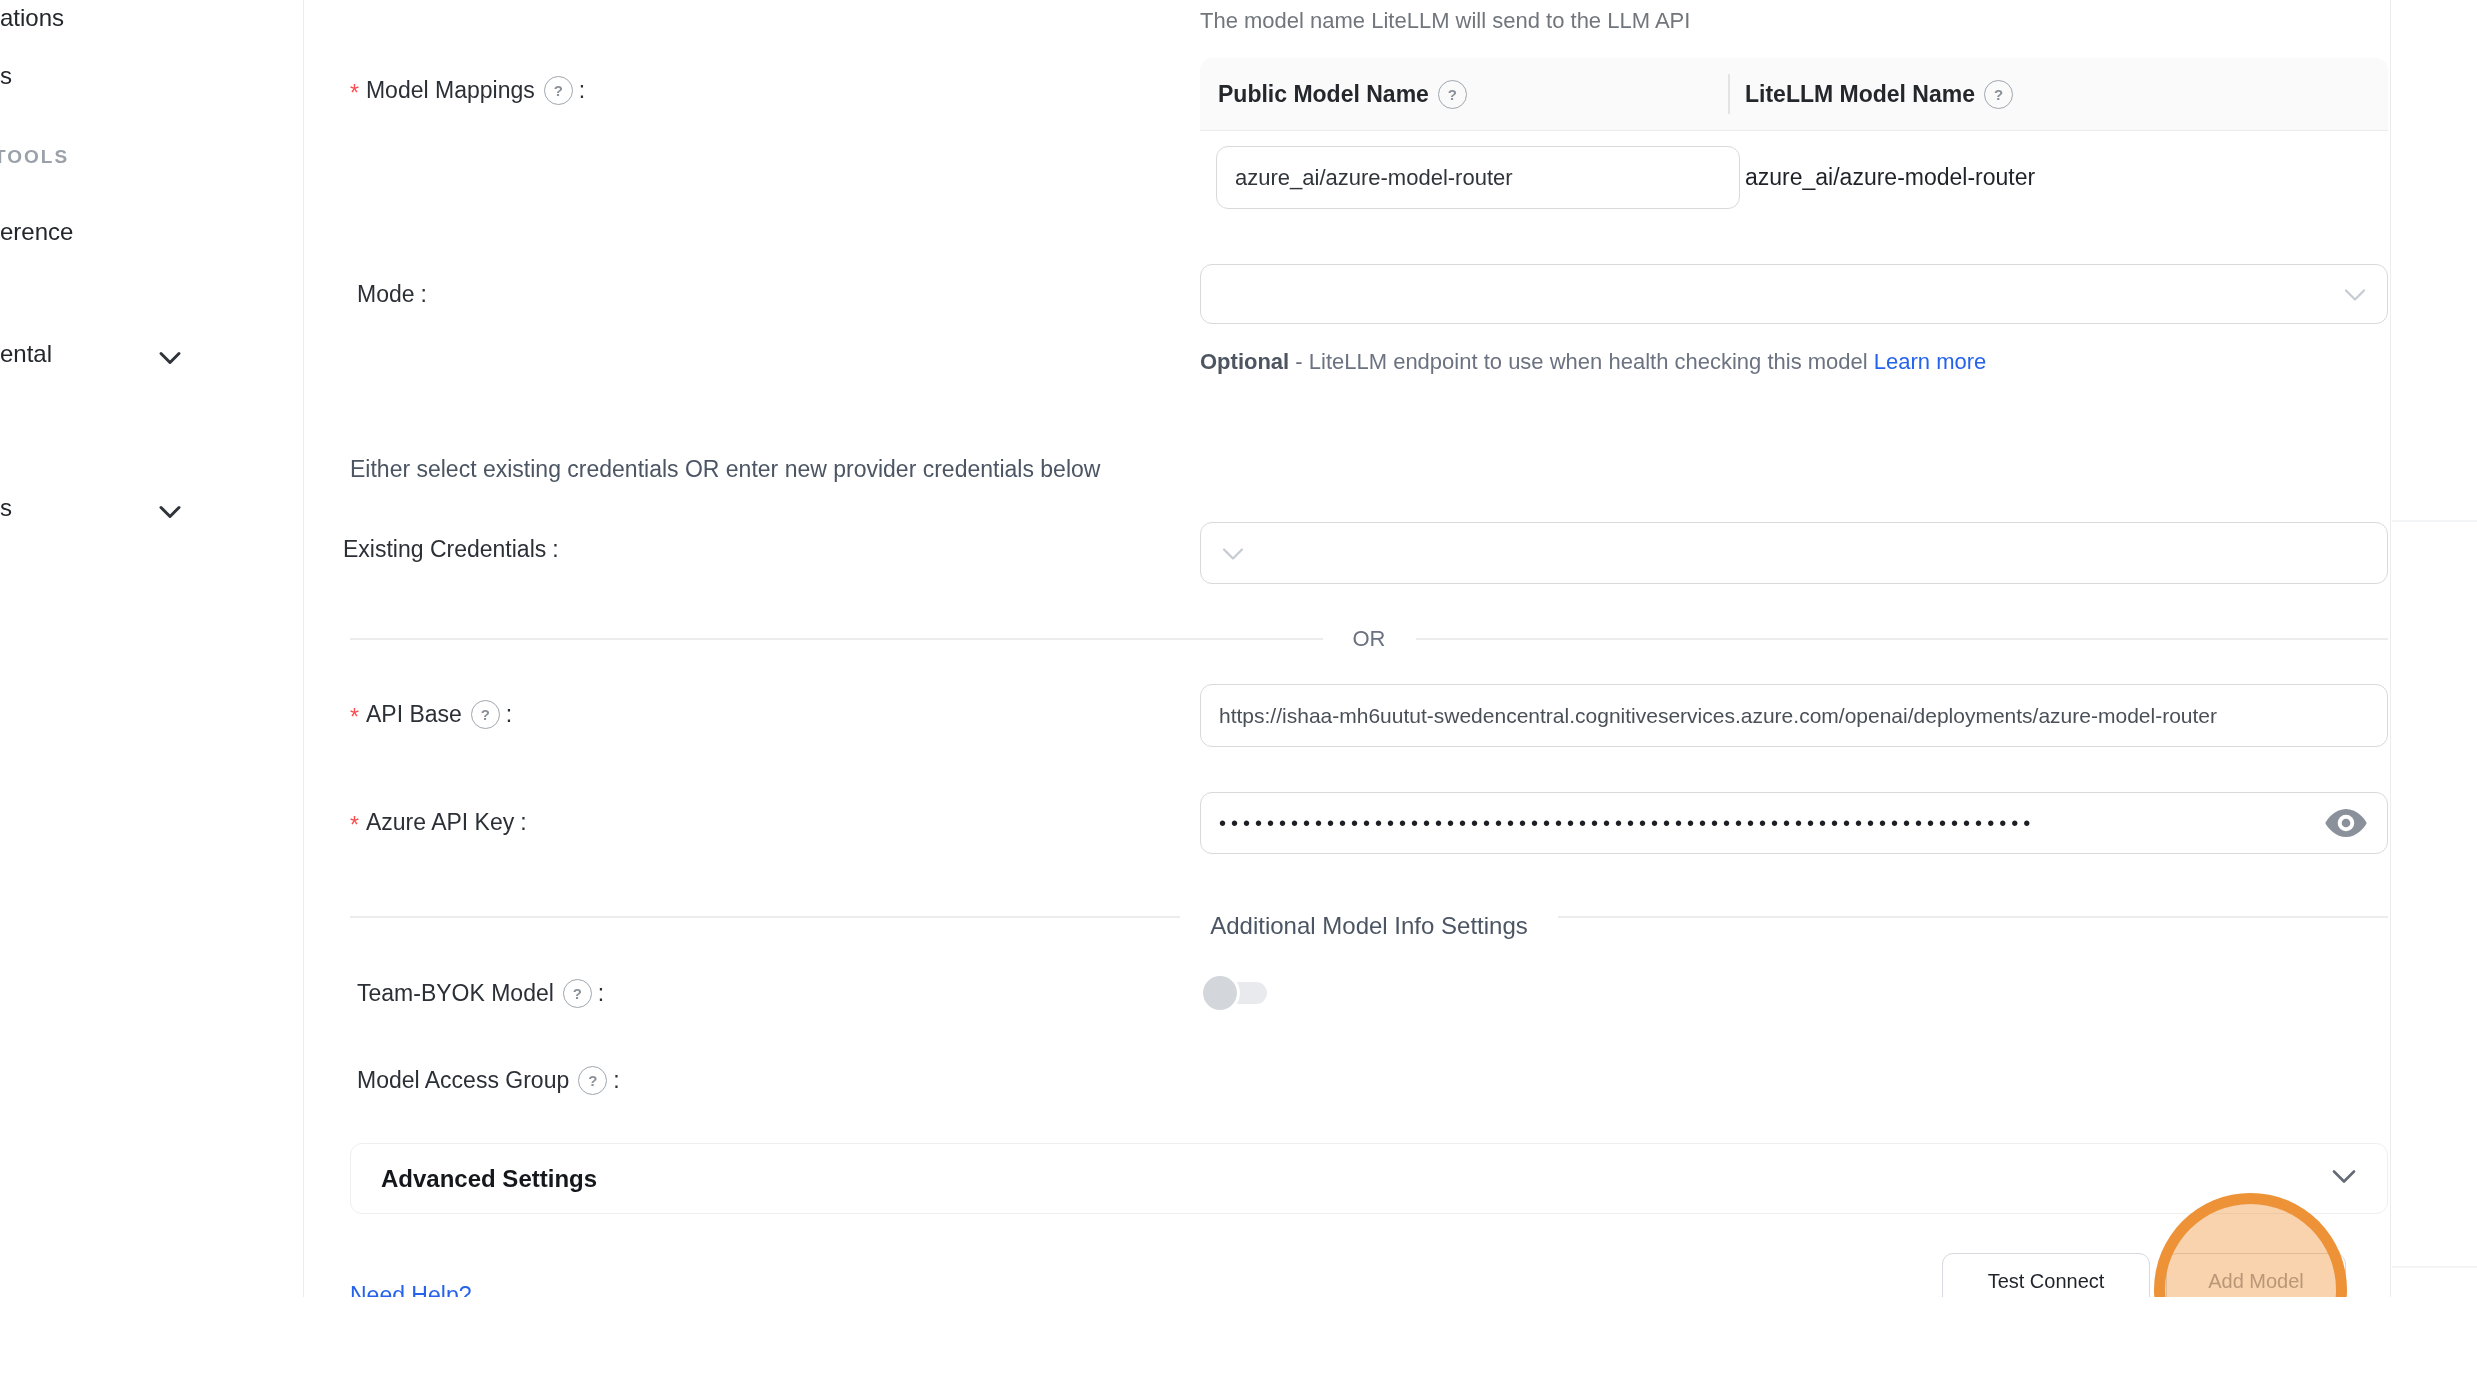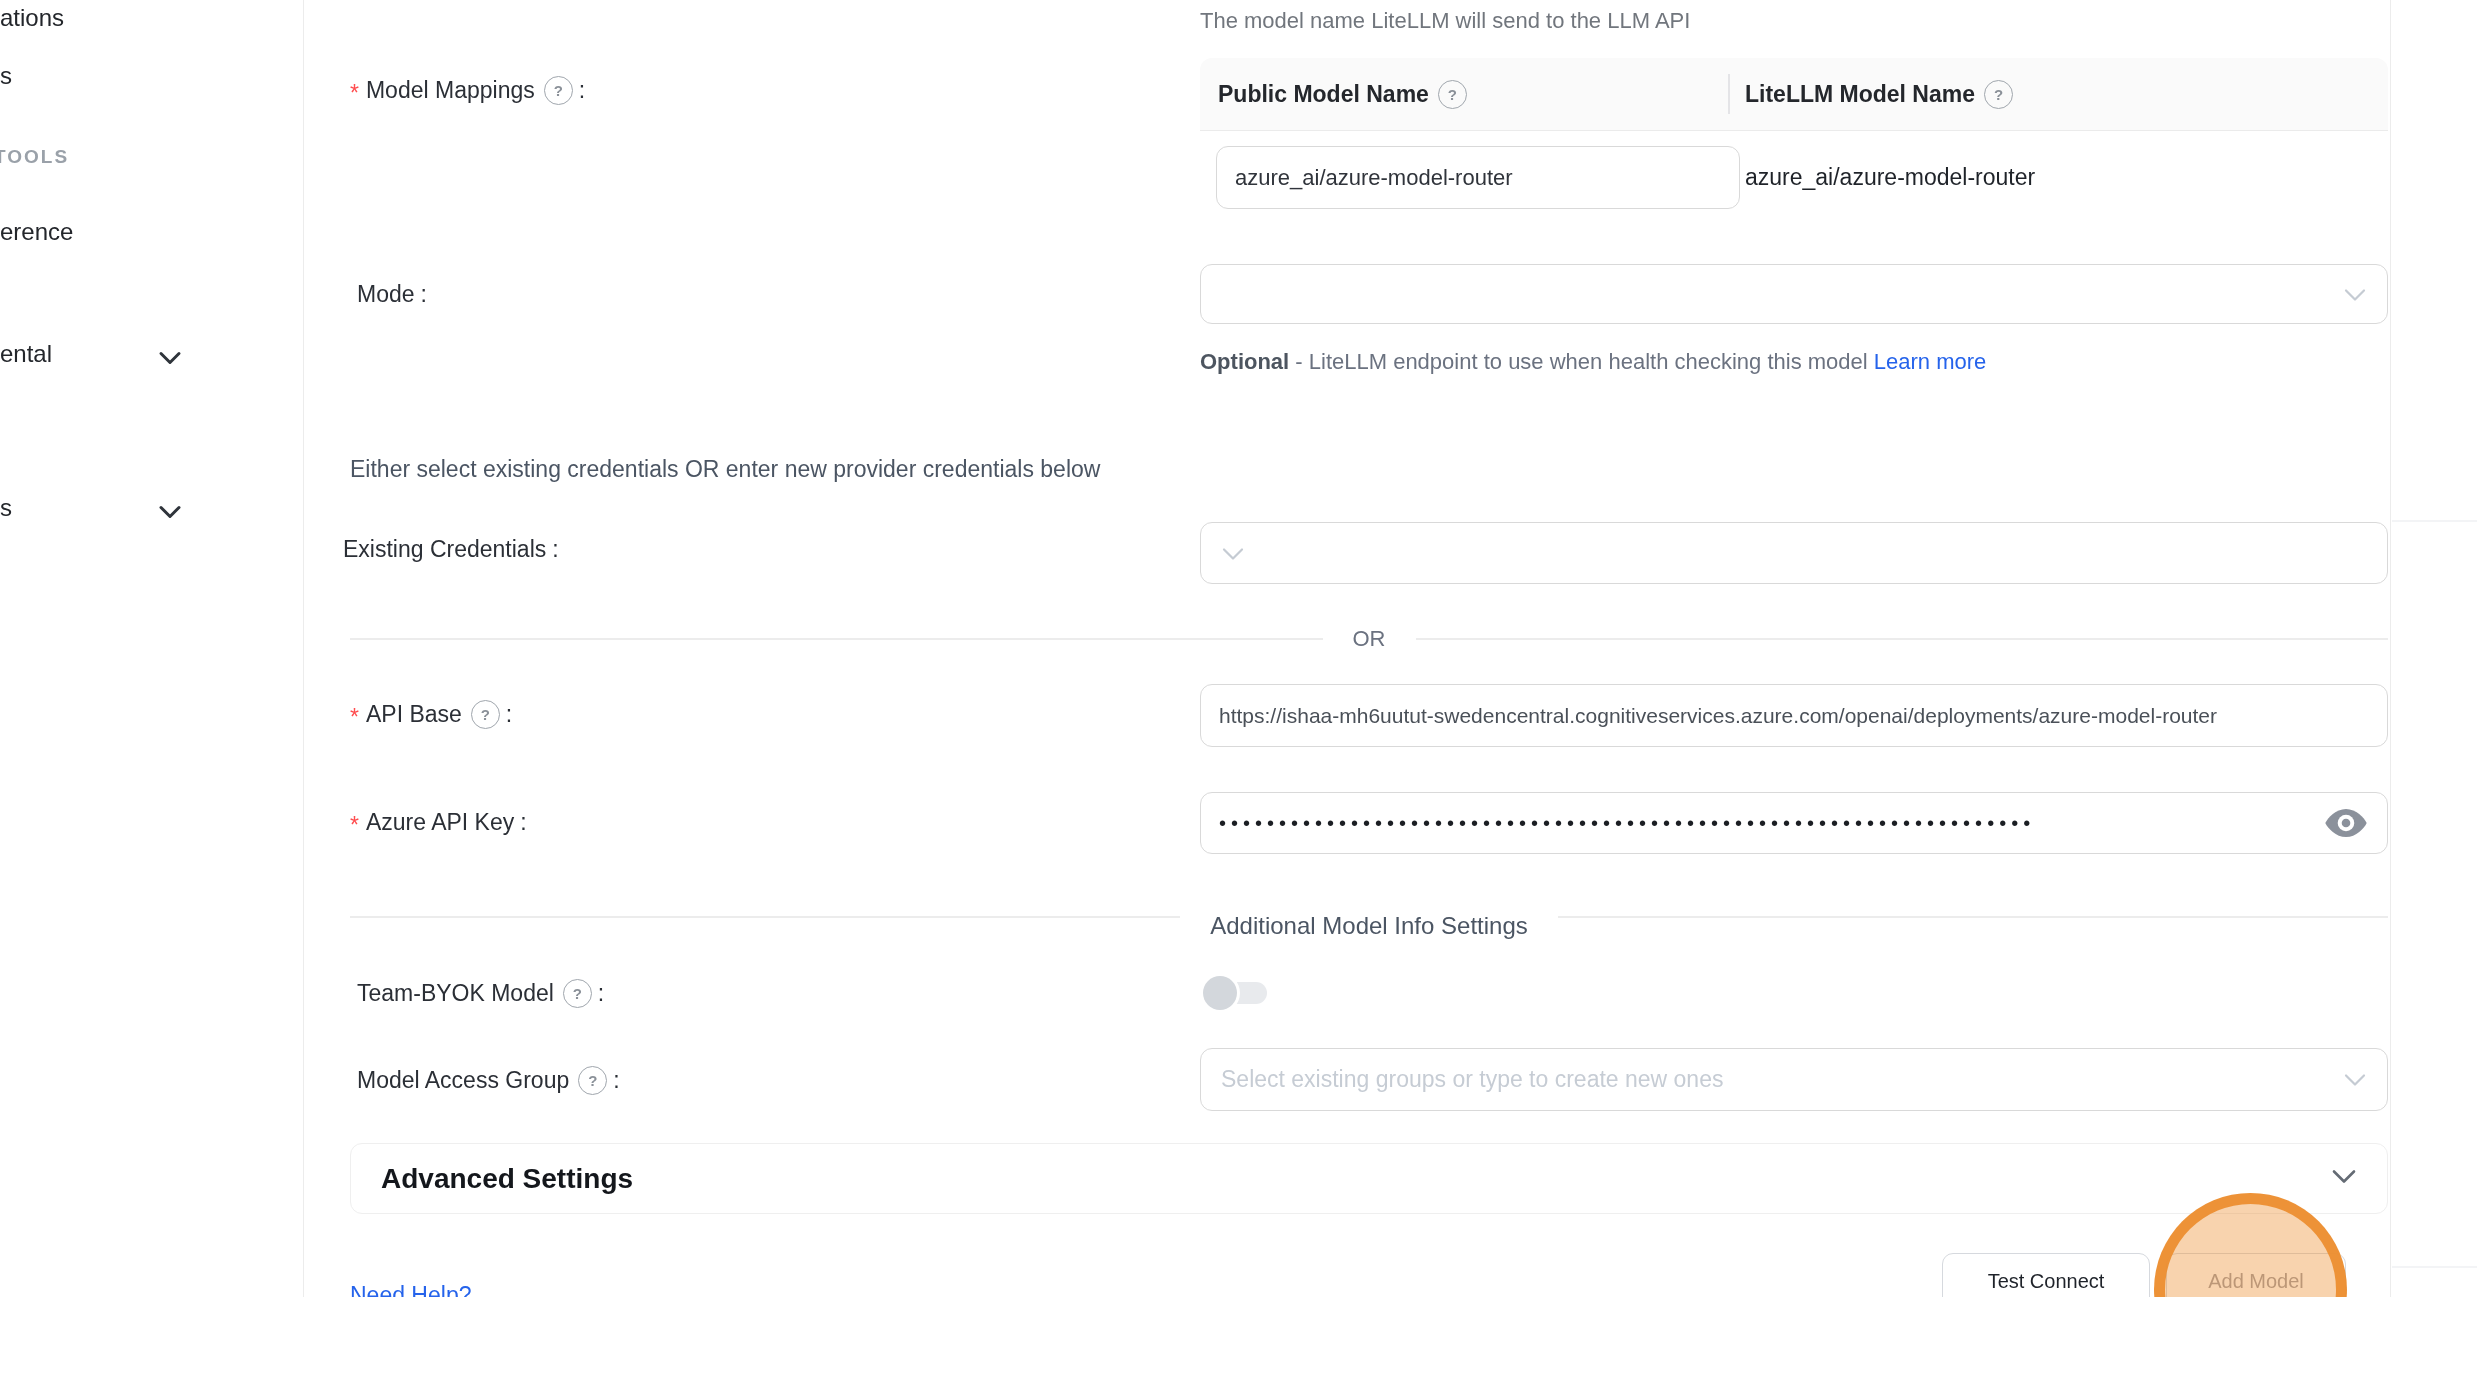"Select existing groups or type" div.abs { html: <div> <span>Select existing groups or type to create new ones</span> <span> <svg> <path></path> </svg> </span> </div> -> none }
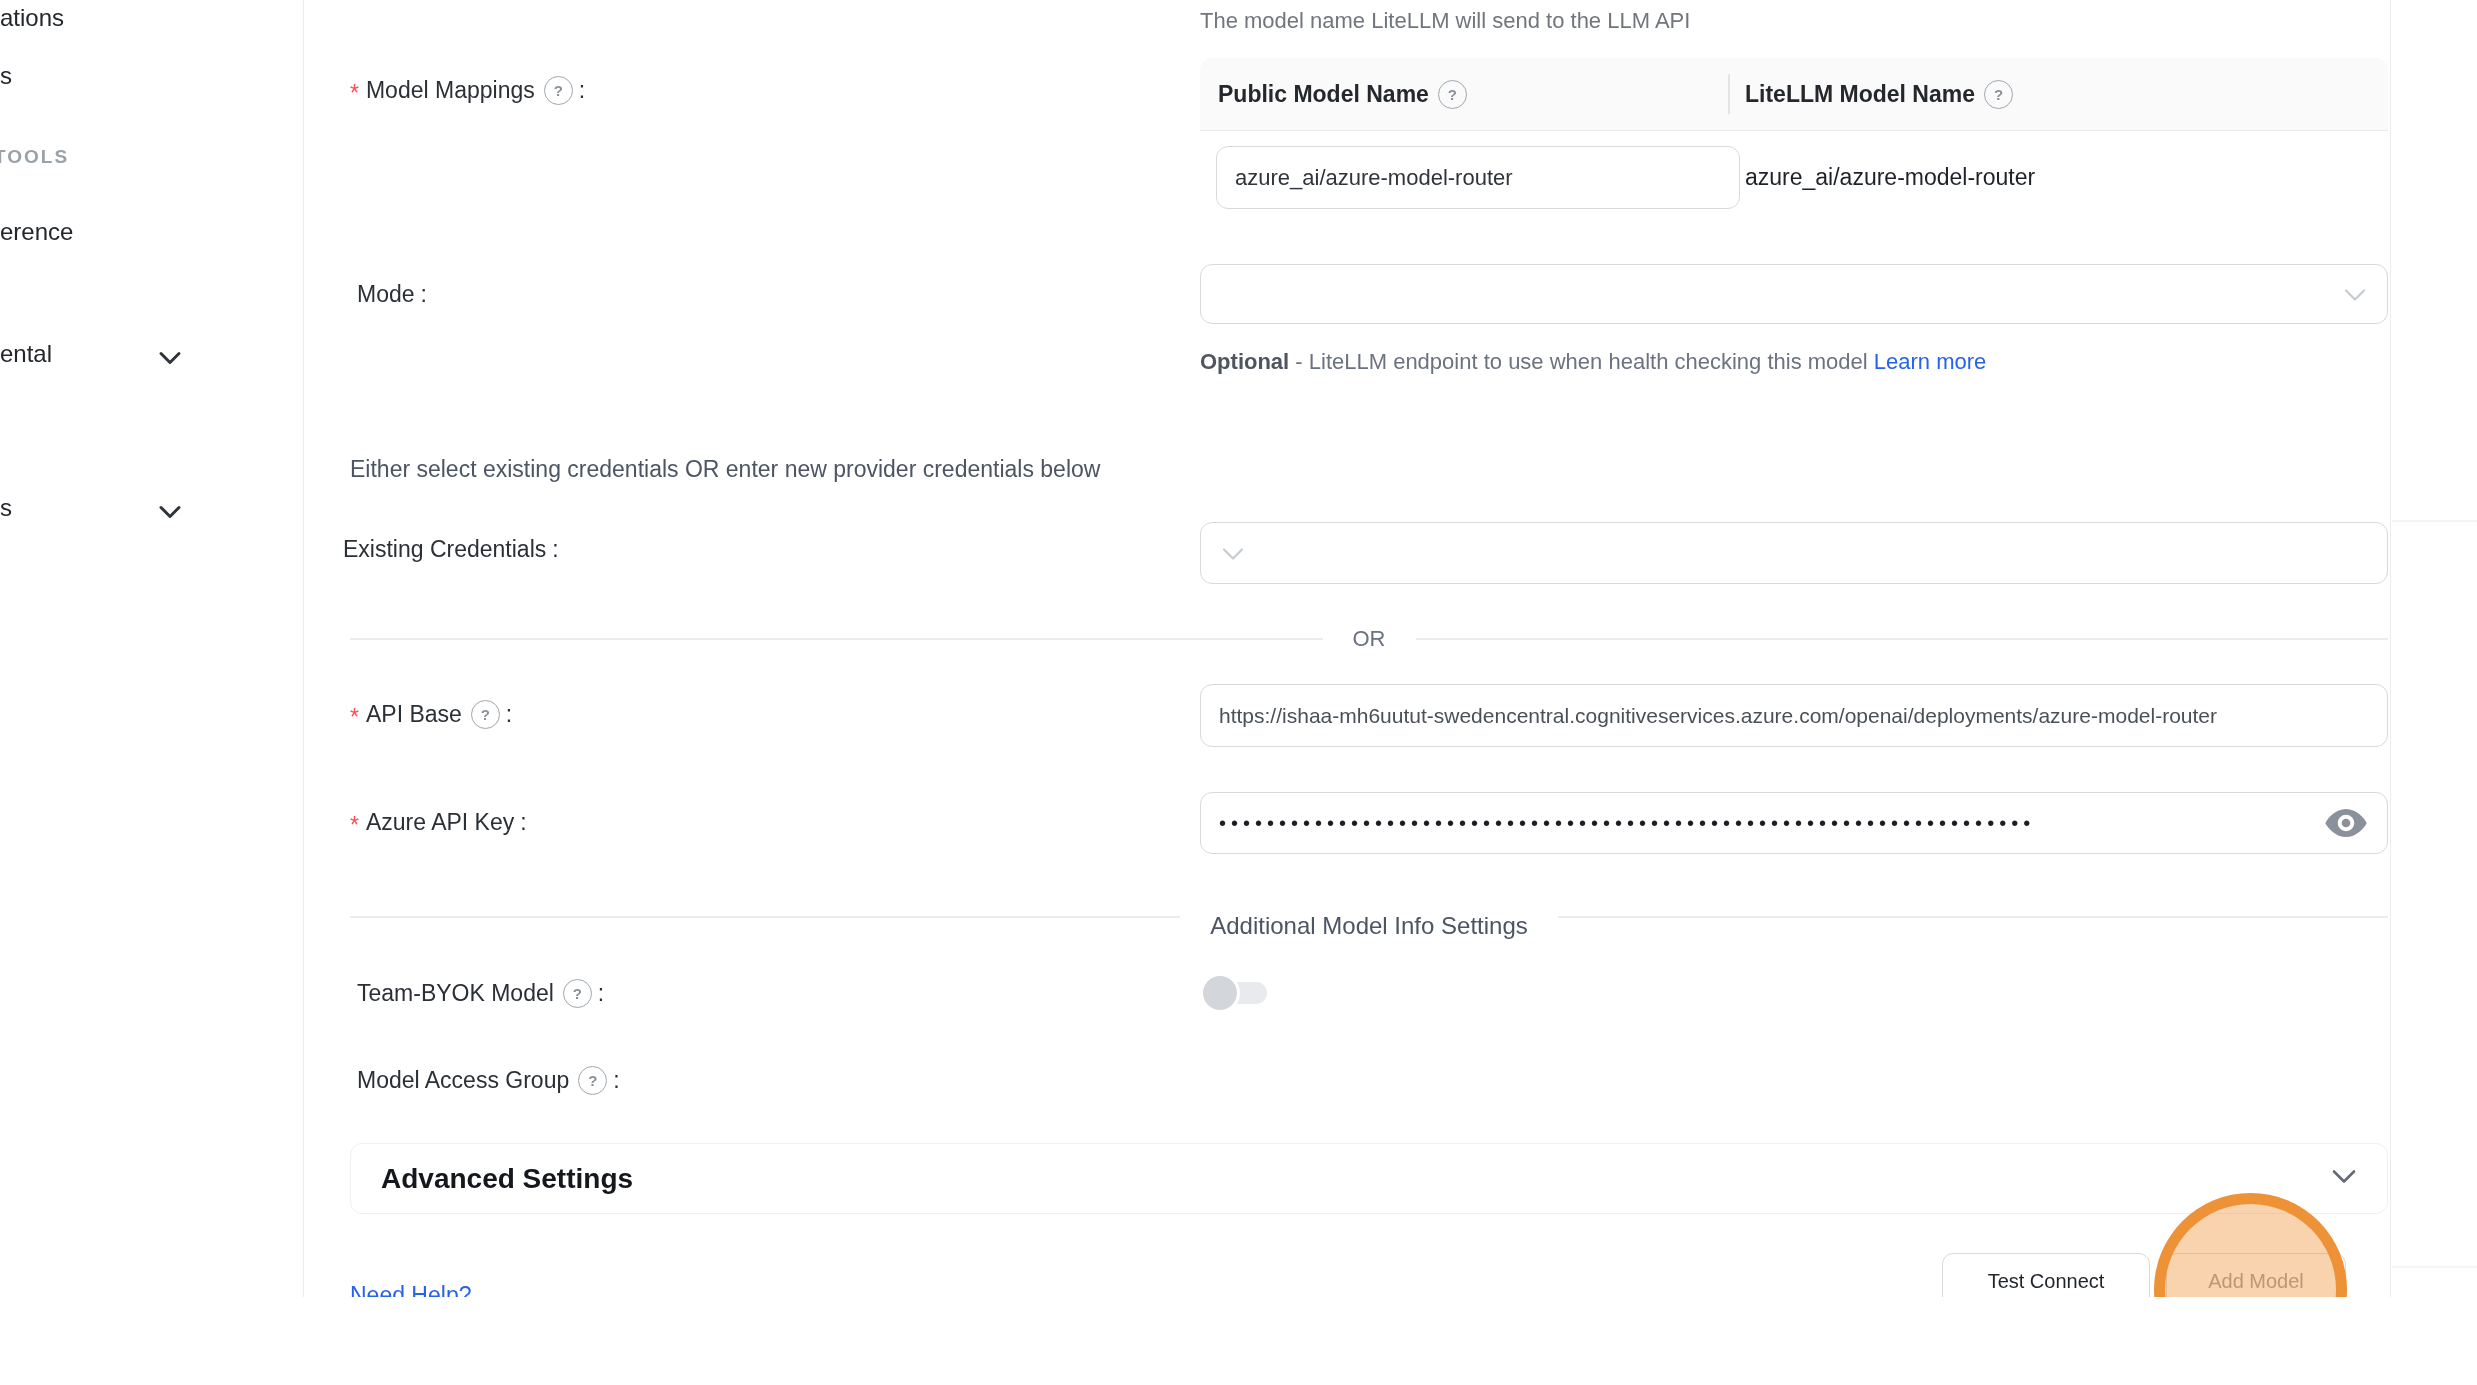"Advanced Settings" .adv-title { font-size: 28px -> 24px }
